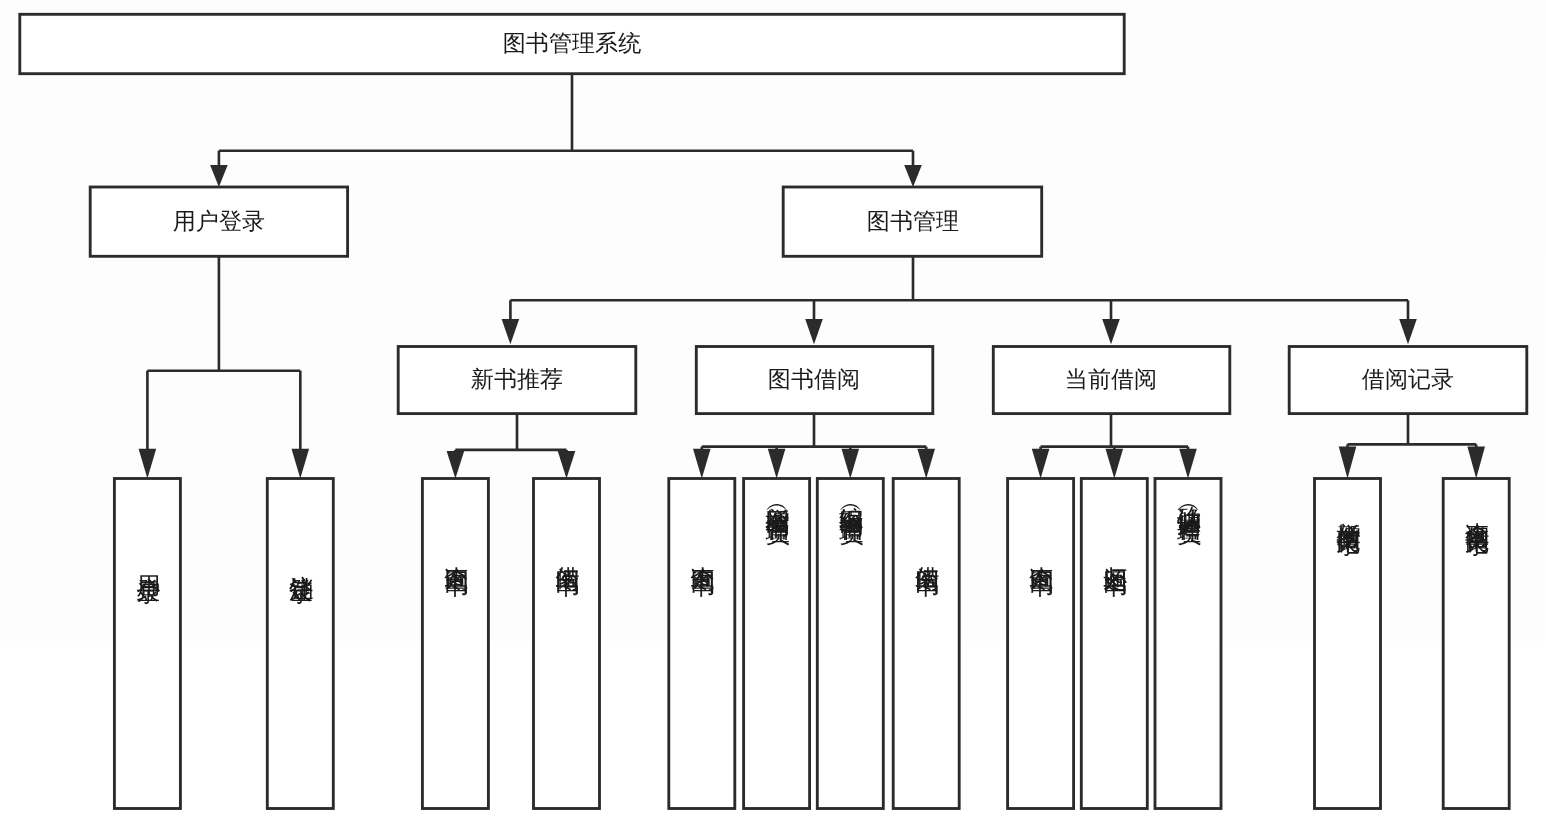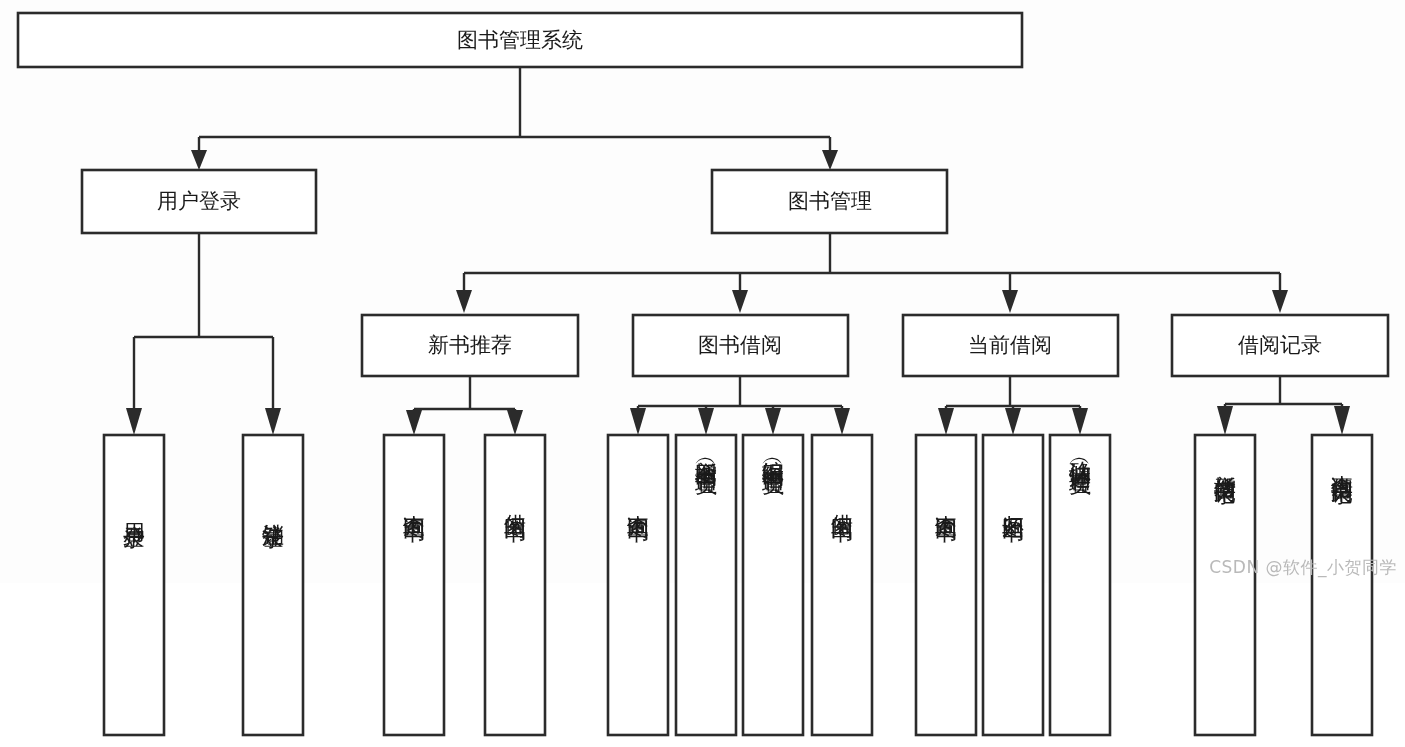"CSDN @软件_小贺同学" div.watermark { html: <div>CSDN @软件_小贺同学</div> -> none }
